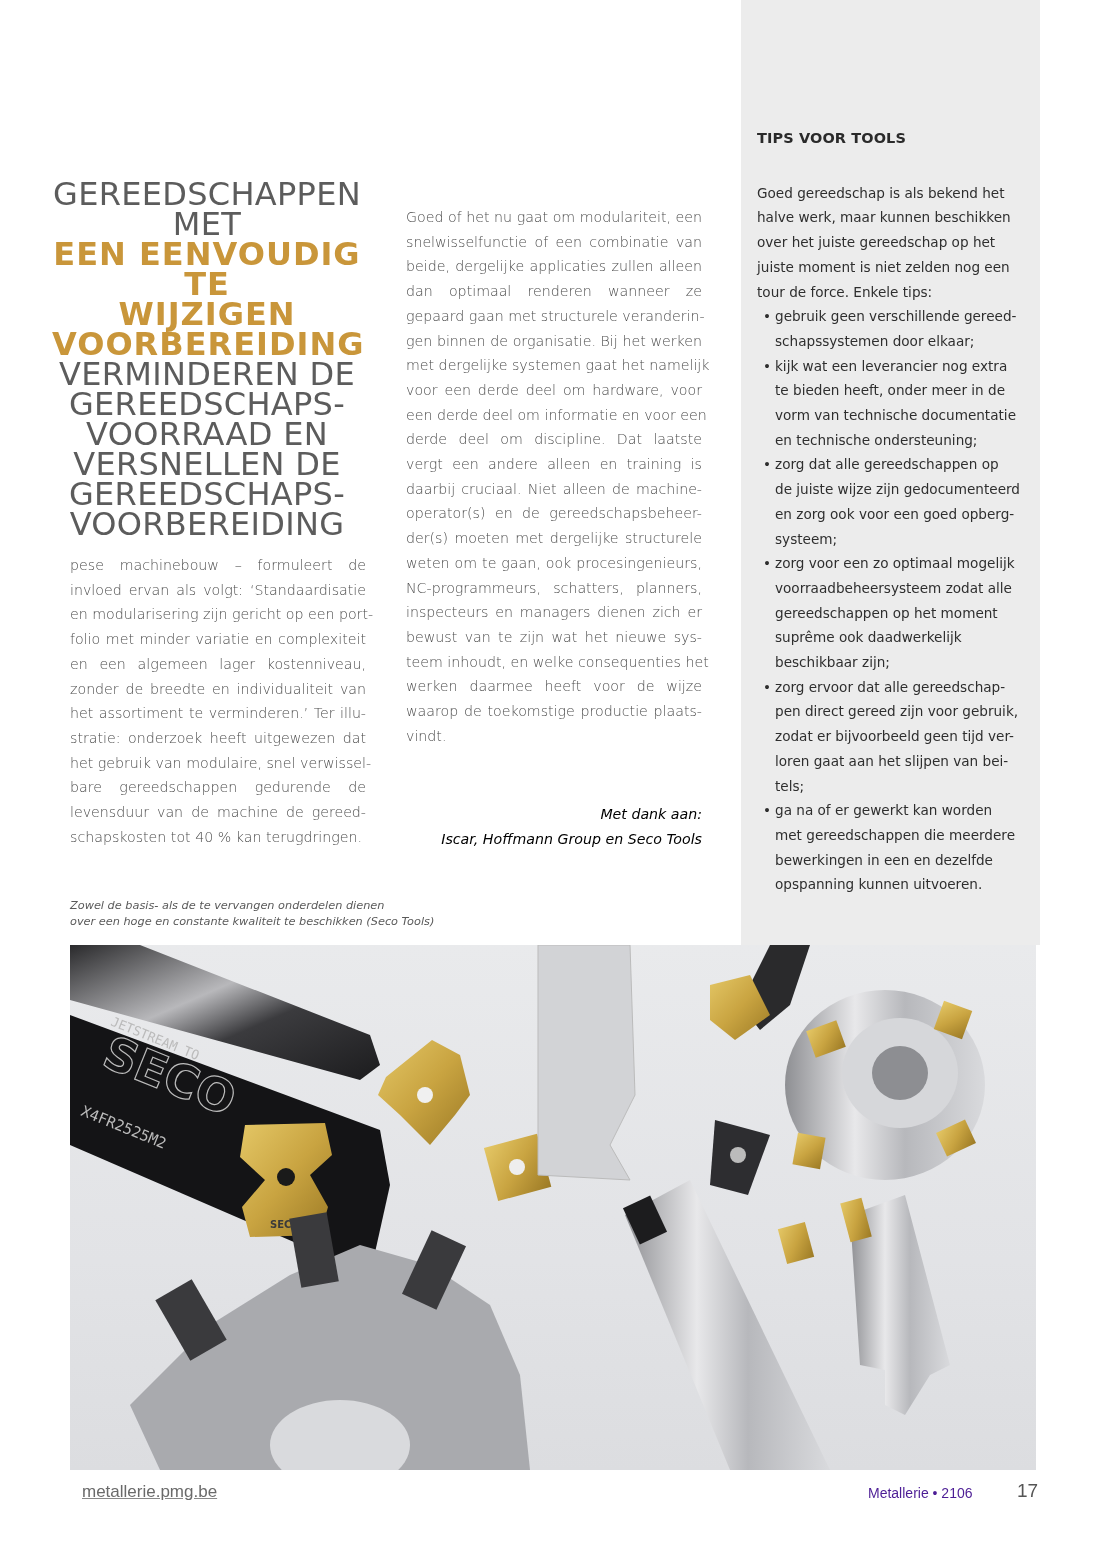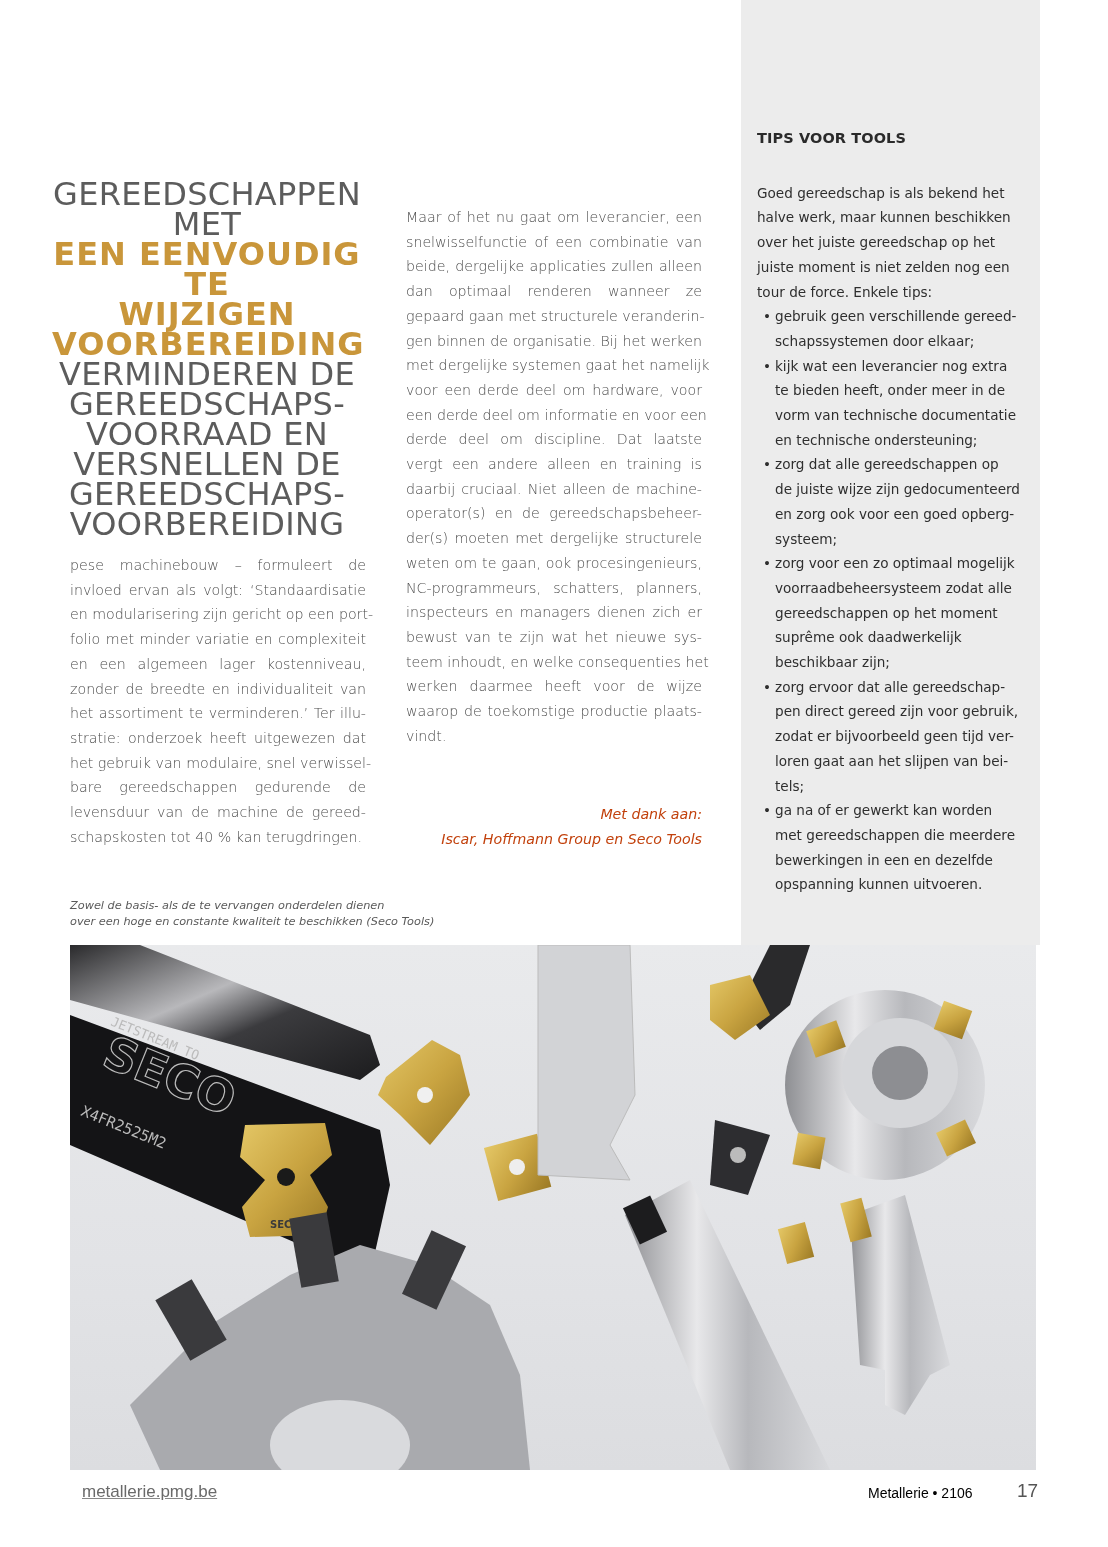"Maar of het nu gaat" span.line { text: Maar of het nu gaat om leverancier -> Goed of het nu gaat om modulariteit }
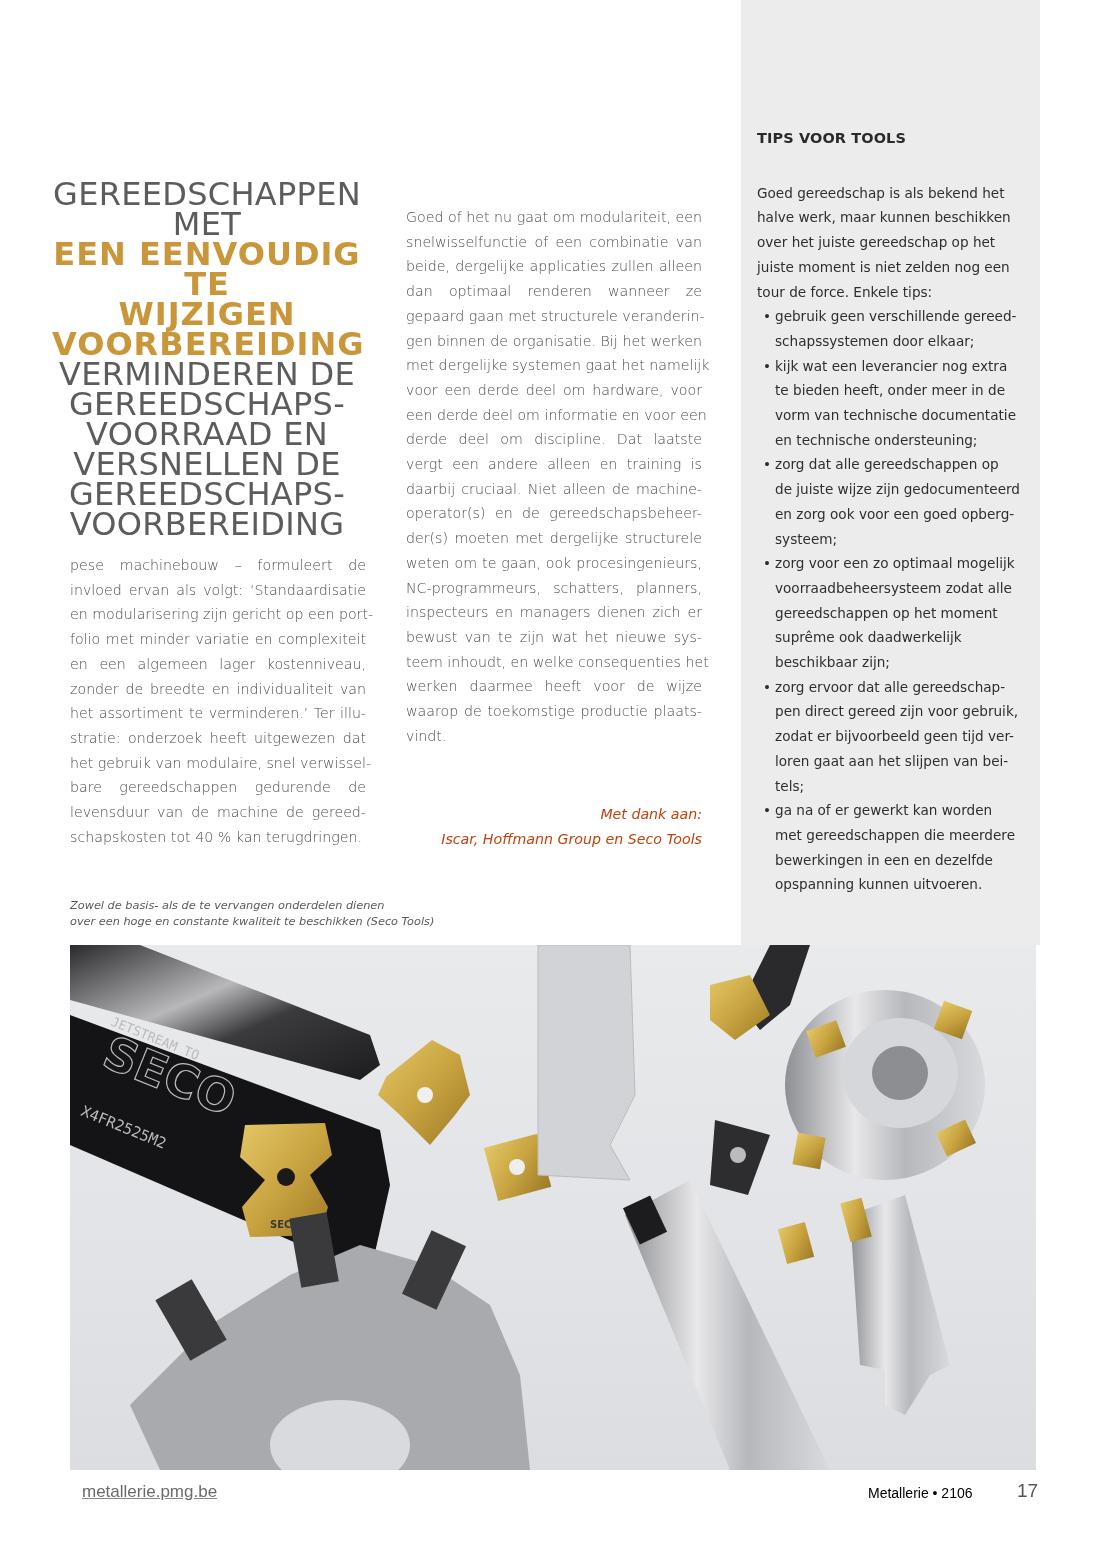"Met dank aan:" .thanks { color: #c2410c -> #000000 }
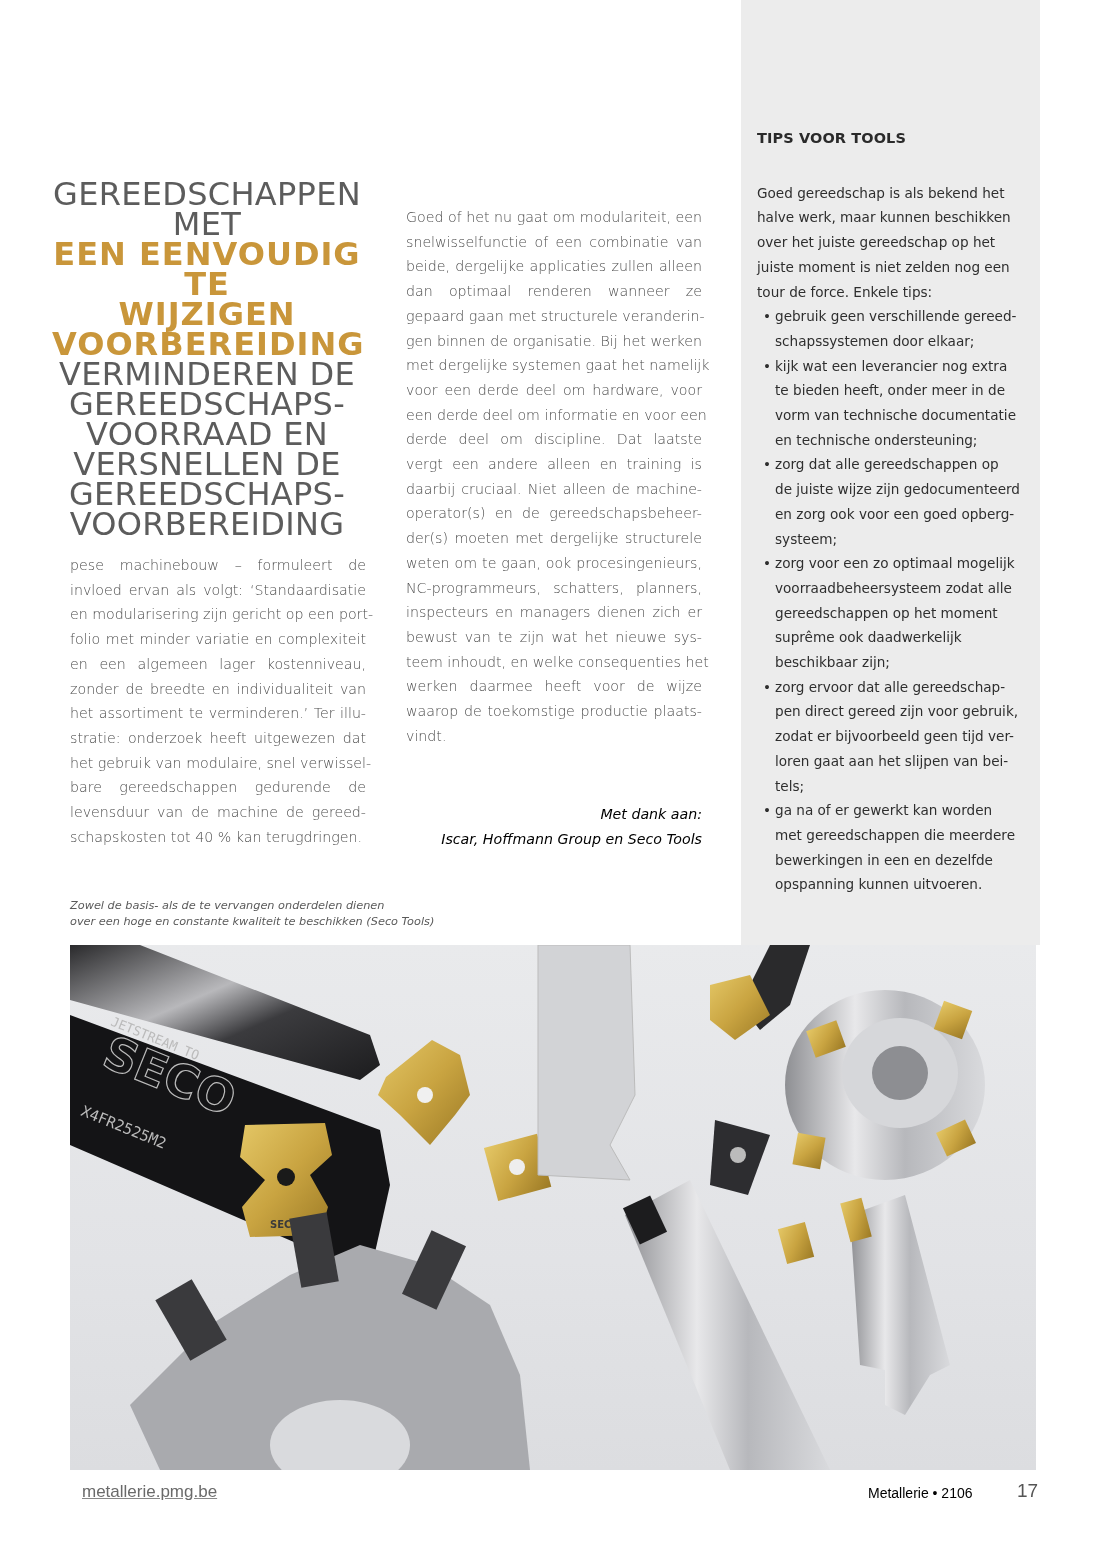"Metallerie • 2106" .footer-mag { color: #000000 -> #4c1d95 }
